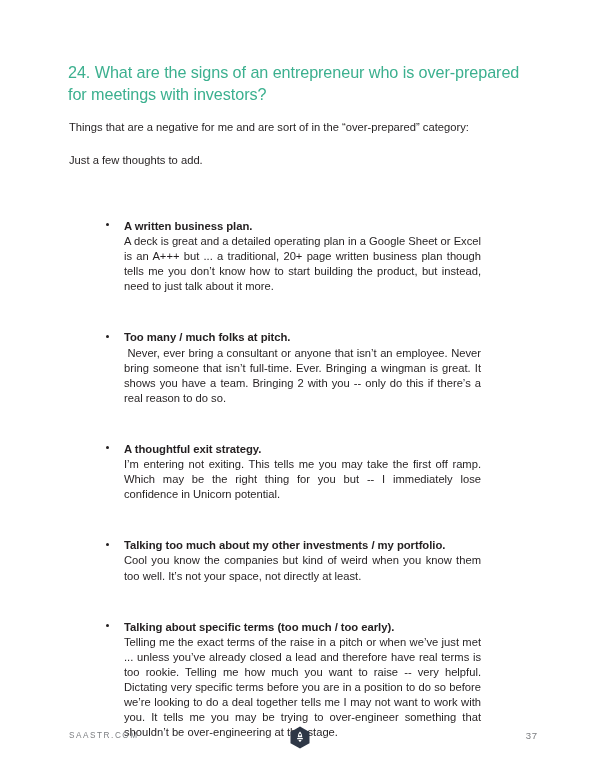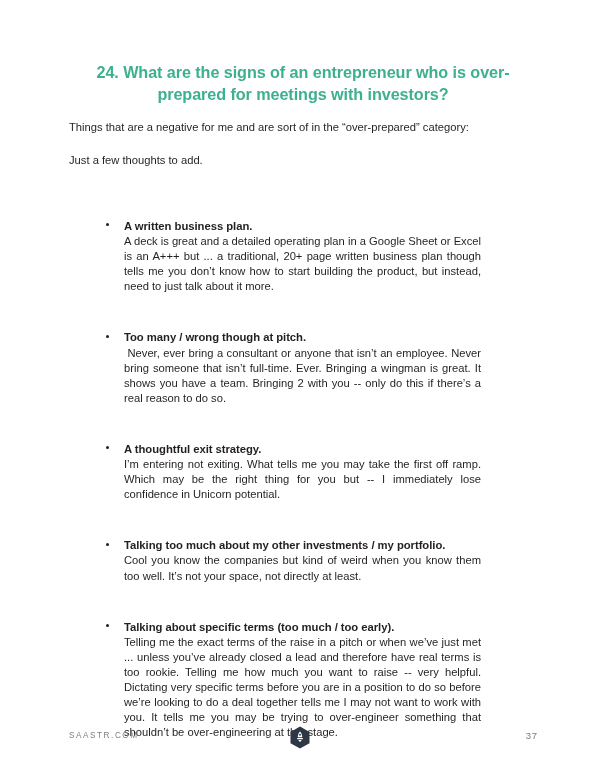"24. What are the signs" .doc-heading { font-weight: bold -> normal; text-align: center -> none }
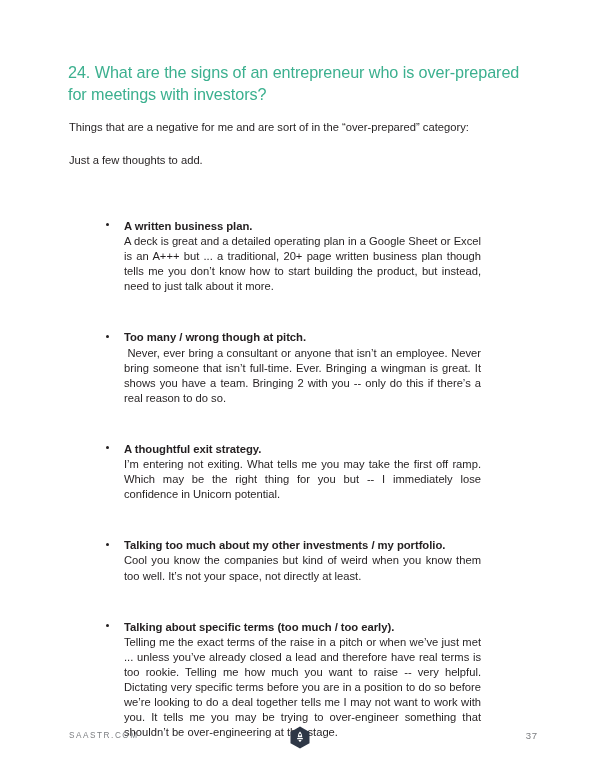"Too many / wrong though" span.bullet-title { text: wrong though -> much folks }
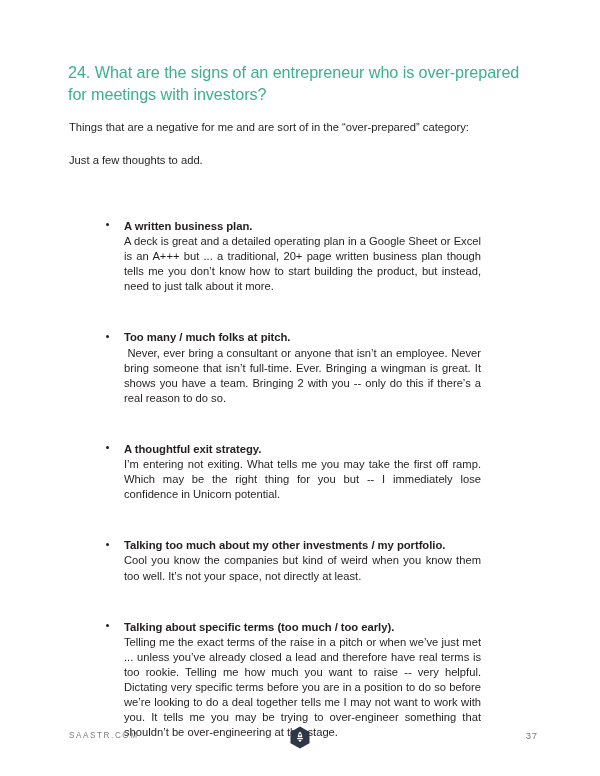"I’m entering not exiting. What" span.bullet-body { text: What -> This }
